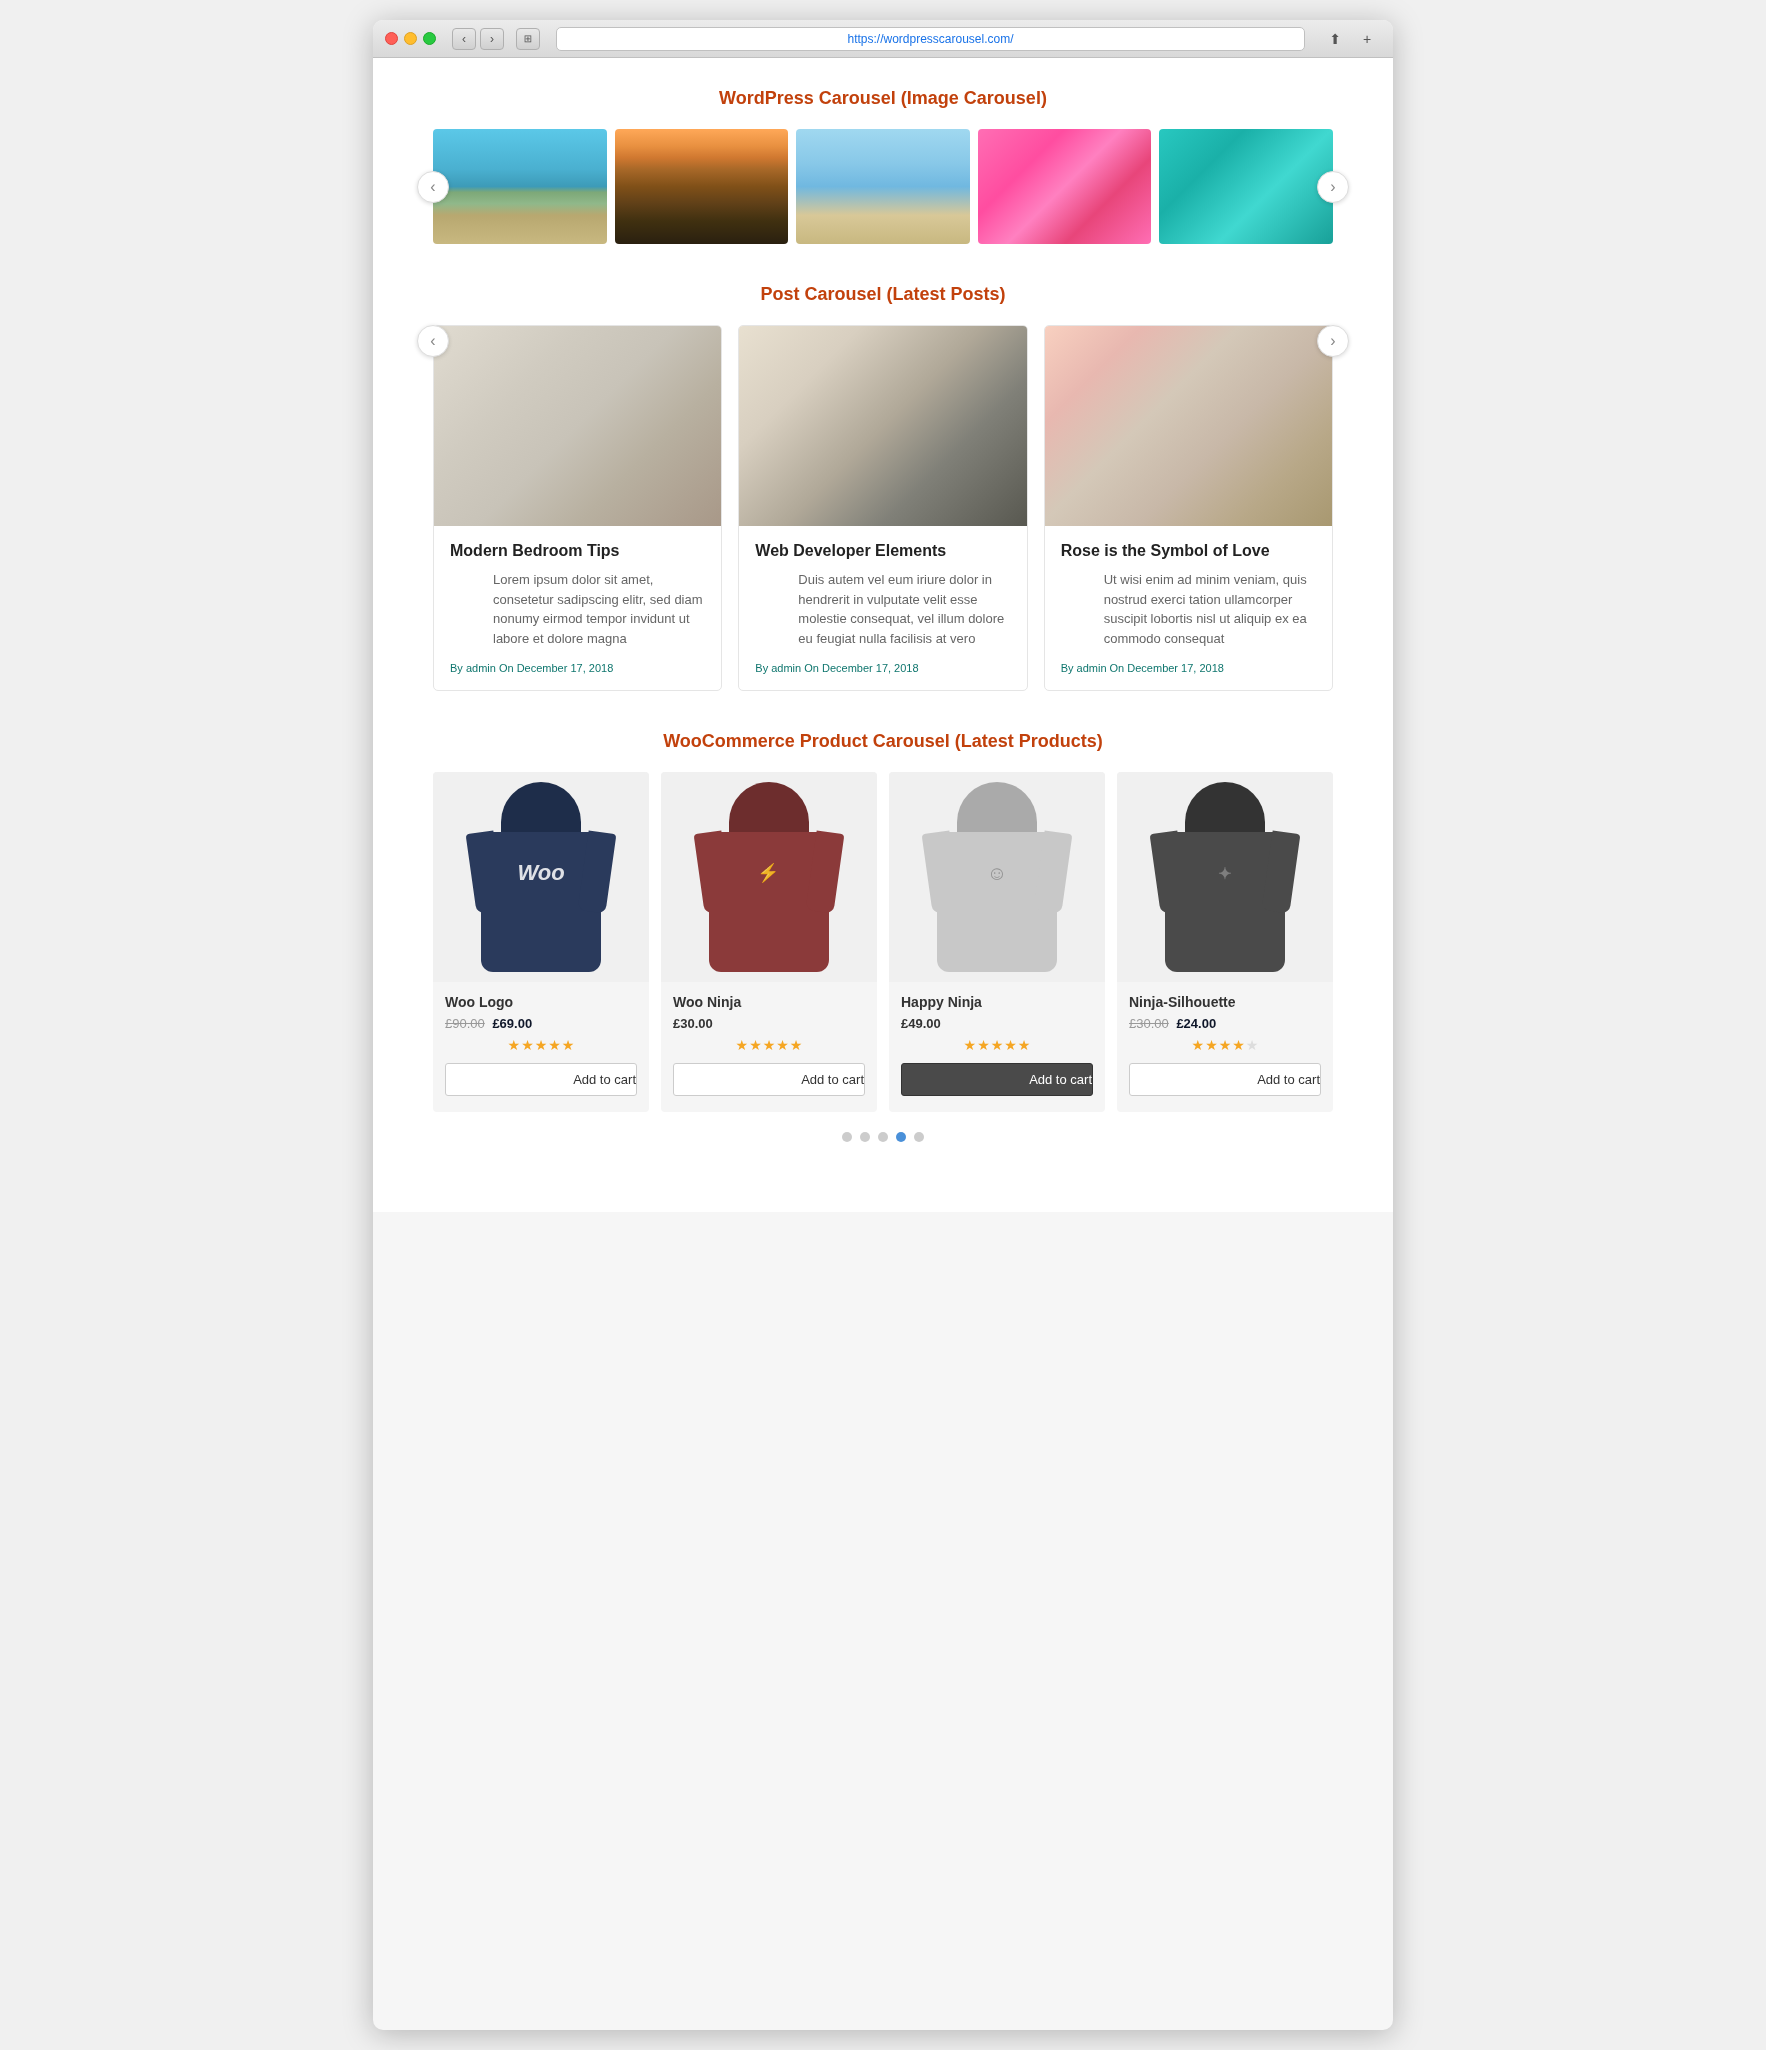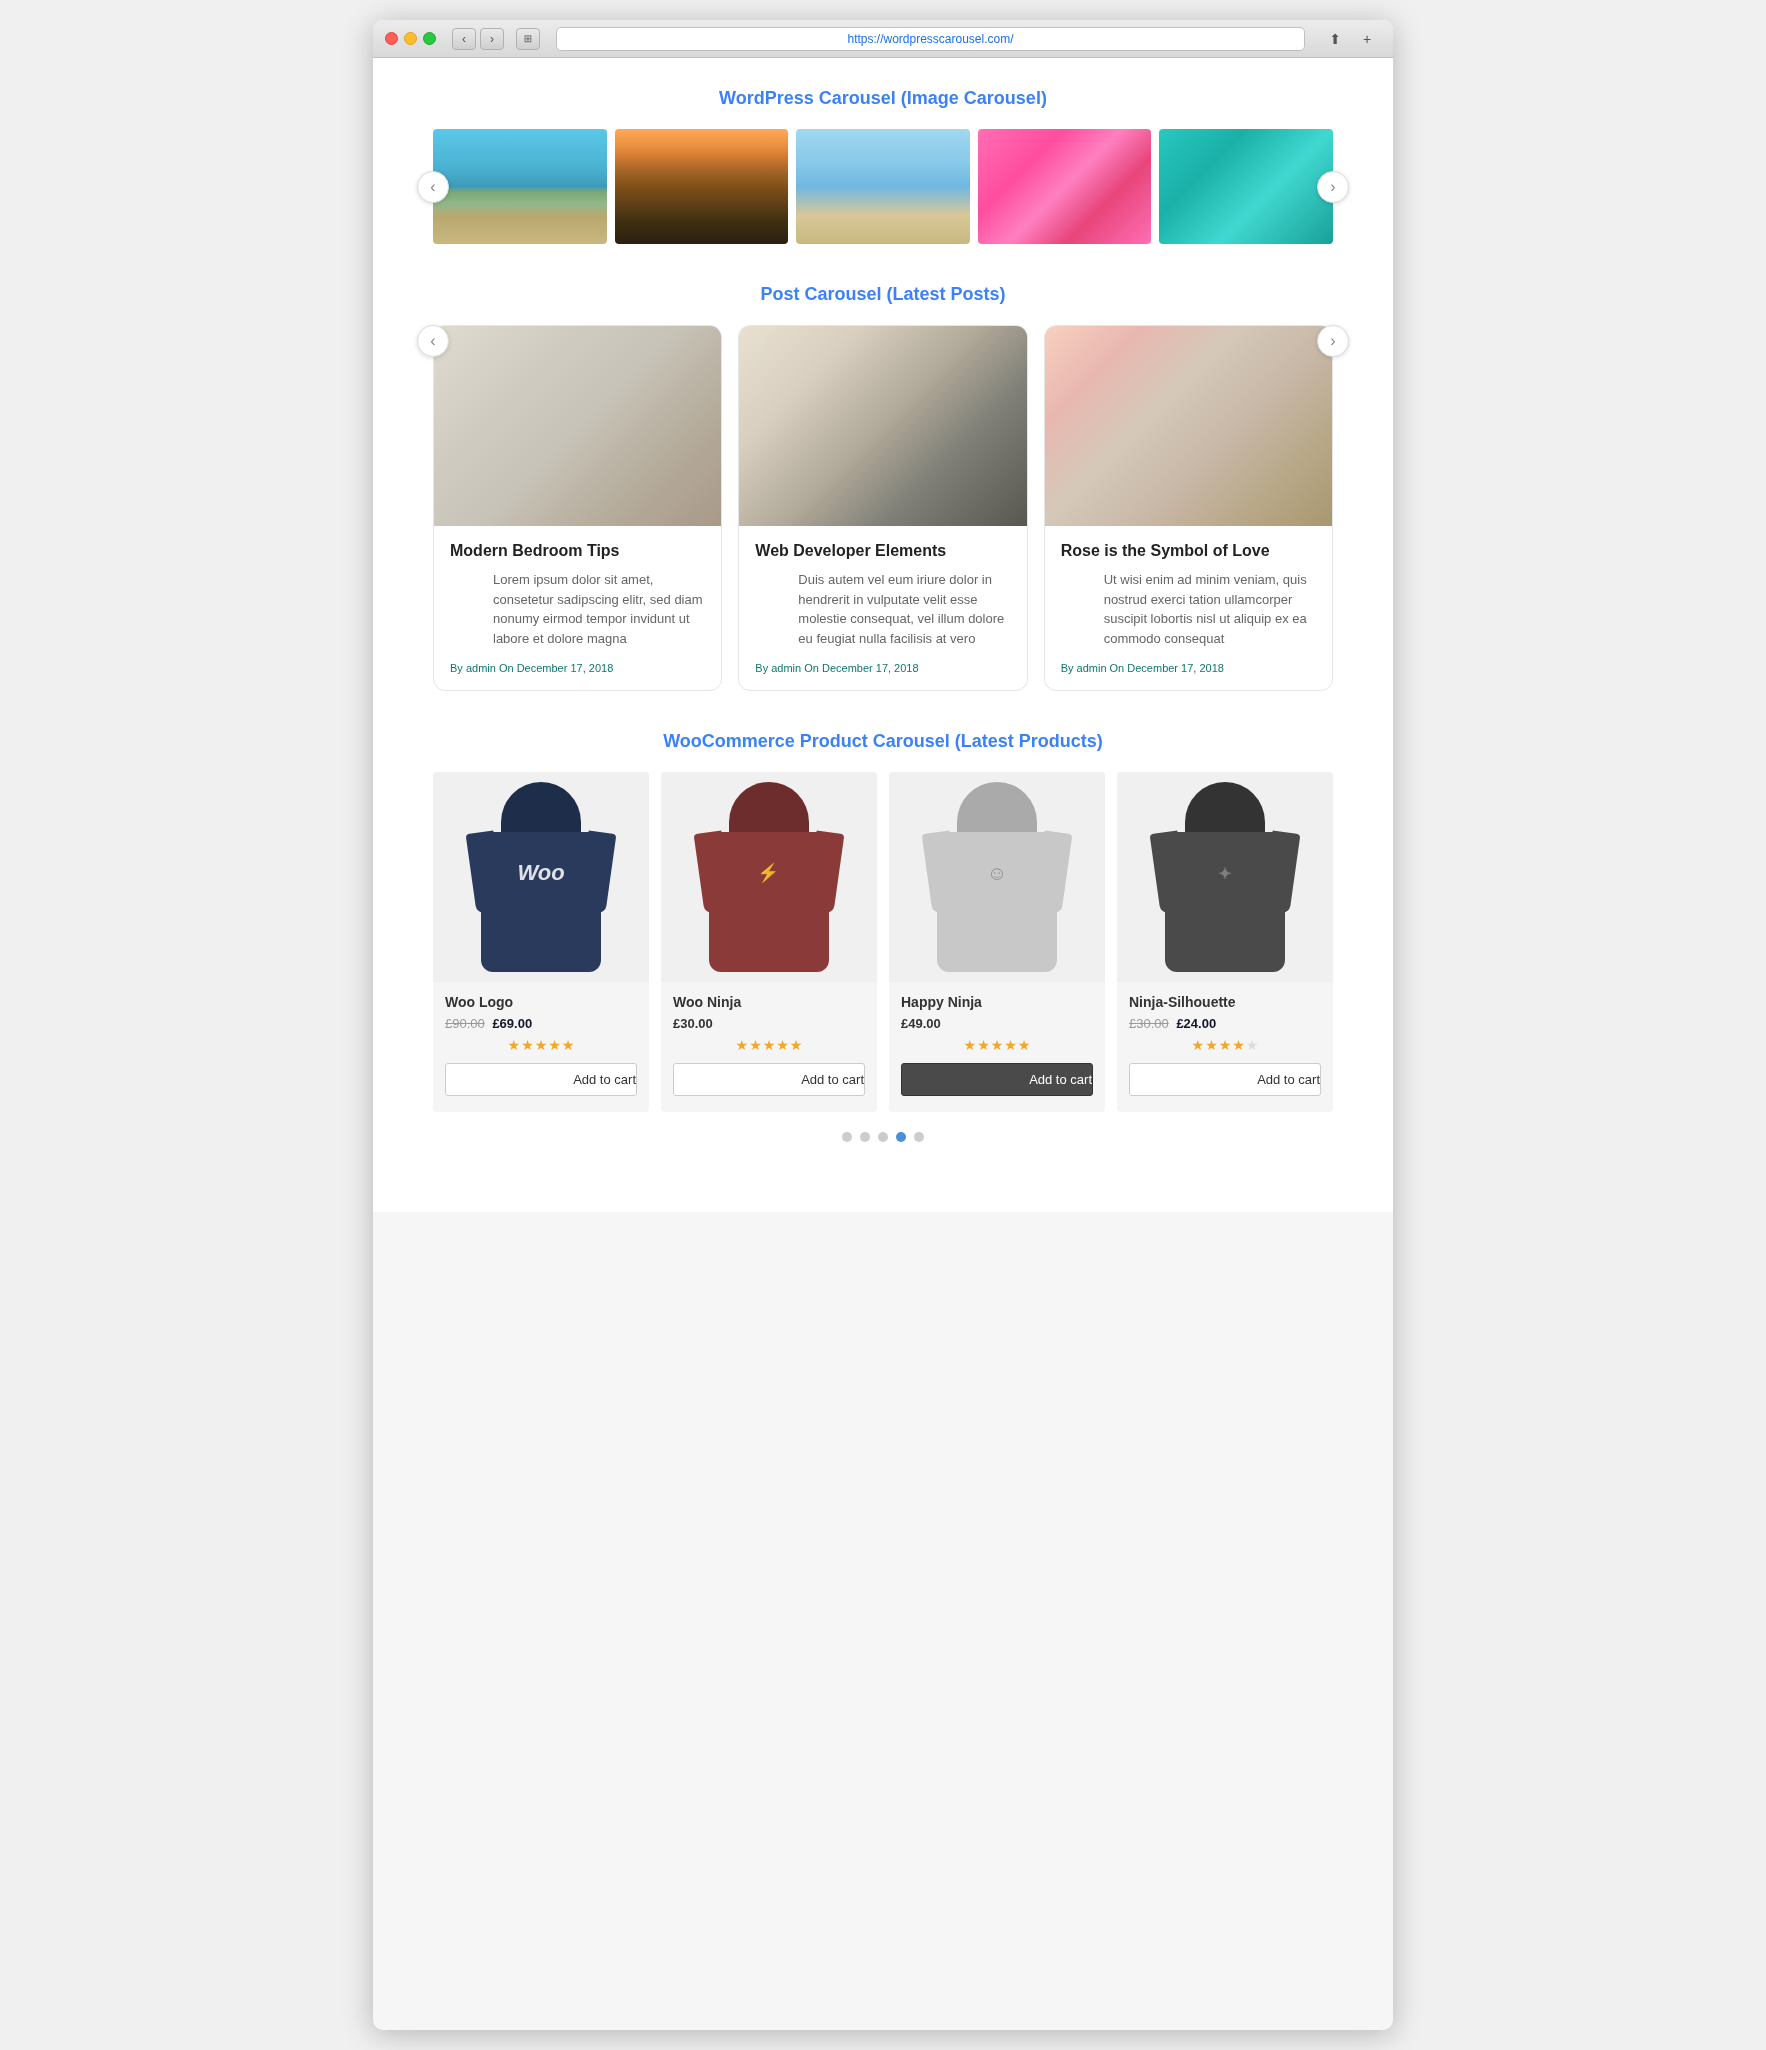"WordPress Carousel (Image Carousel)" .section-title { color: #3b82f6 -> #c2410c }
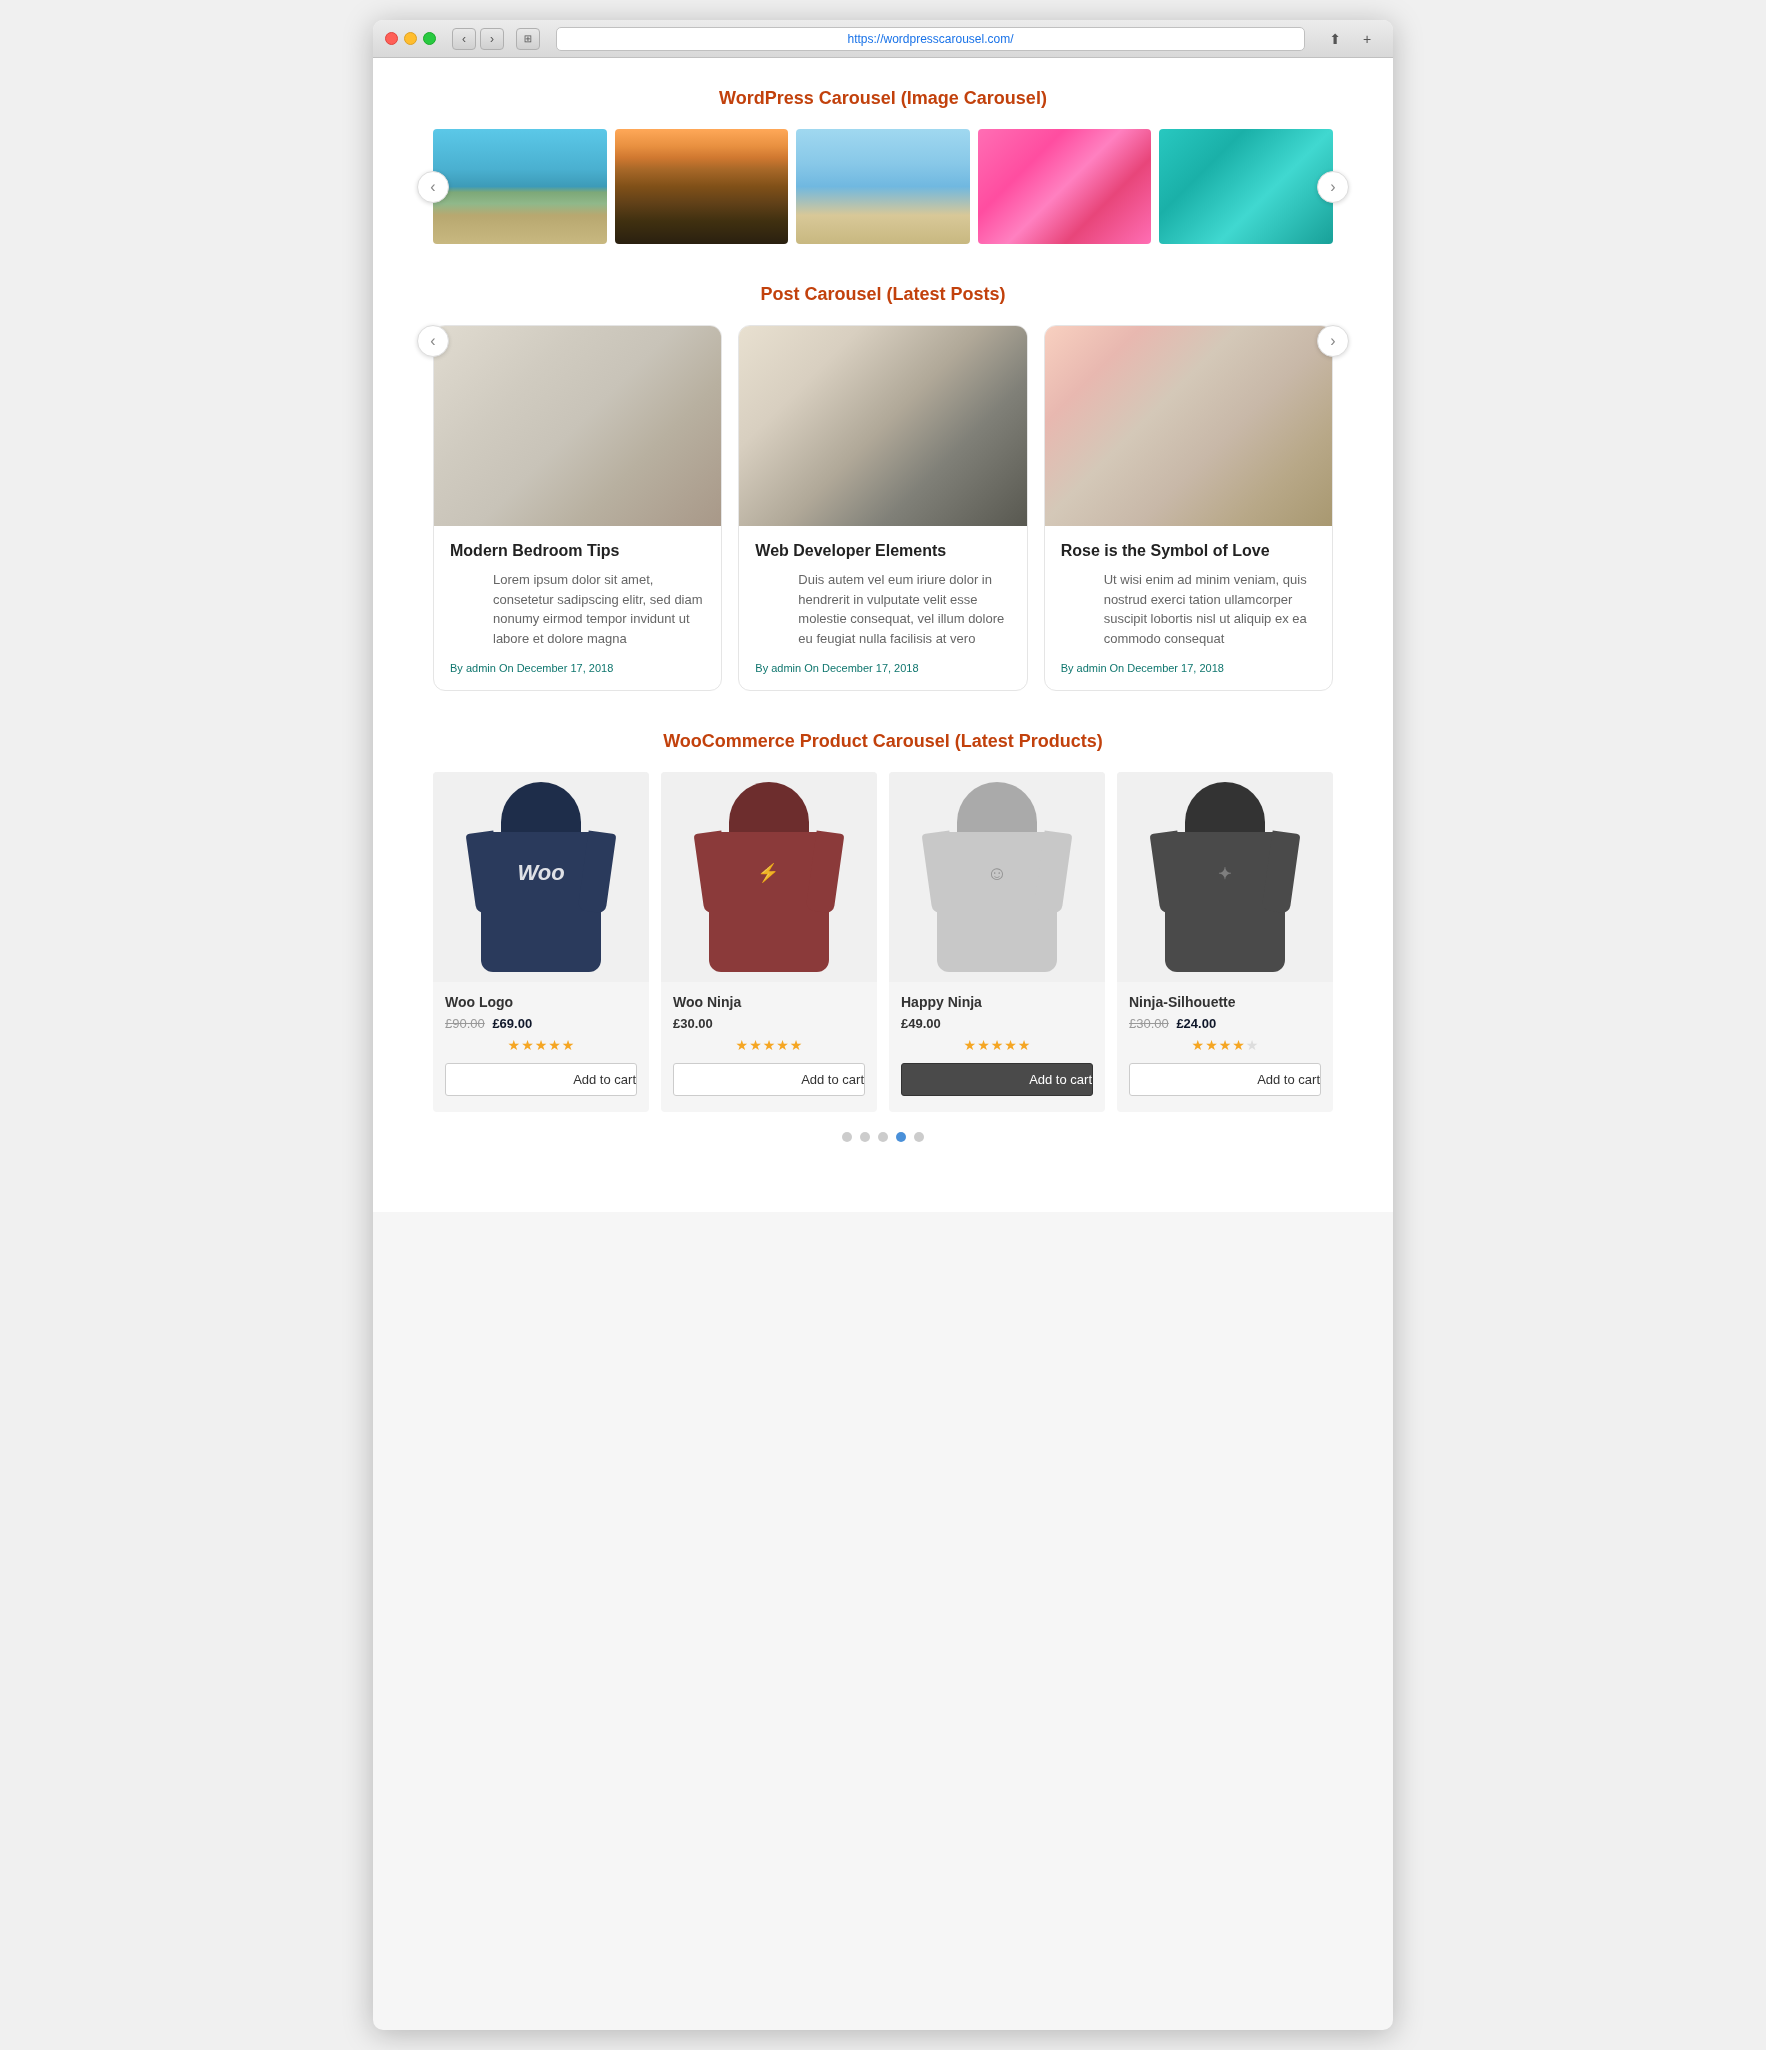"Modern Bedroom Tips" .post-card { border-radius: 12px -> 5px }
